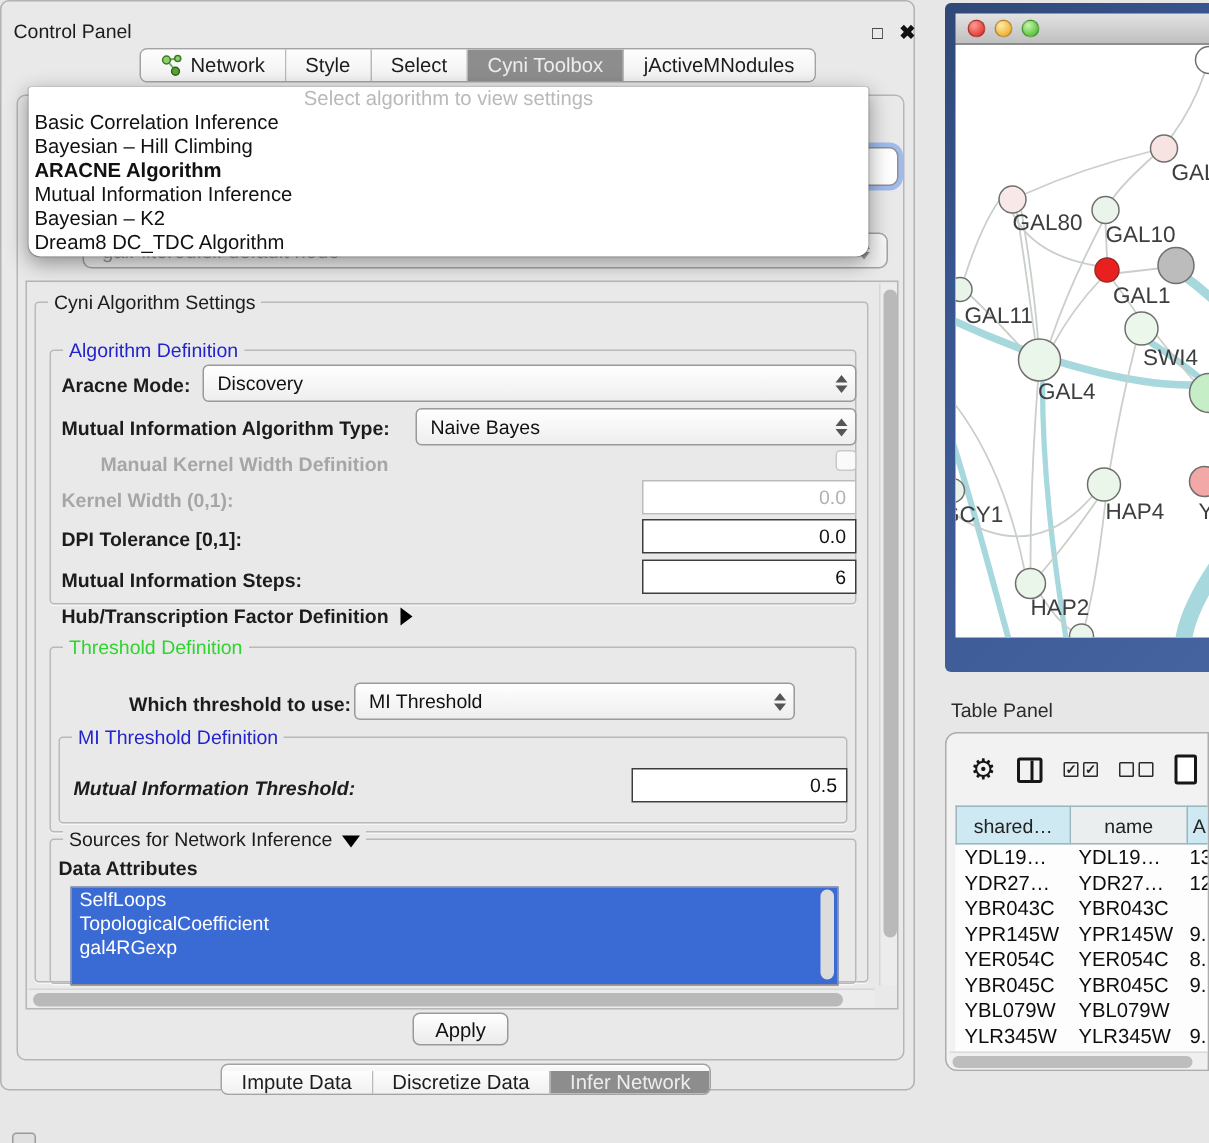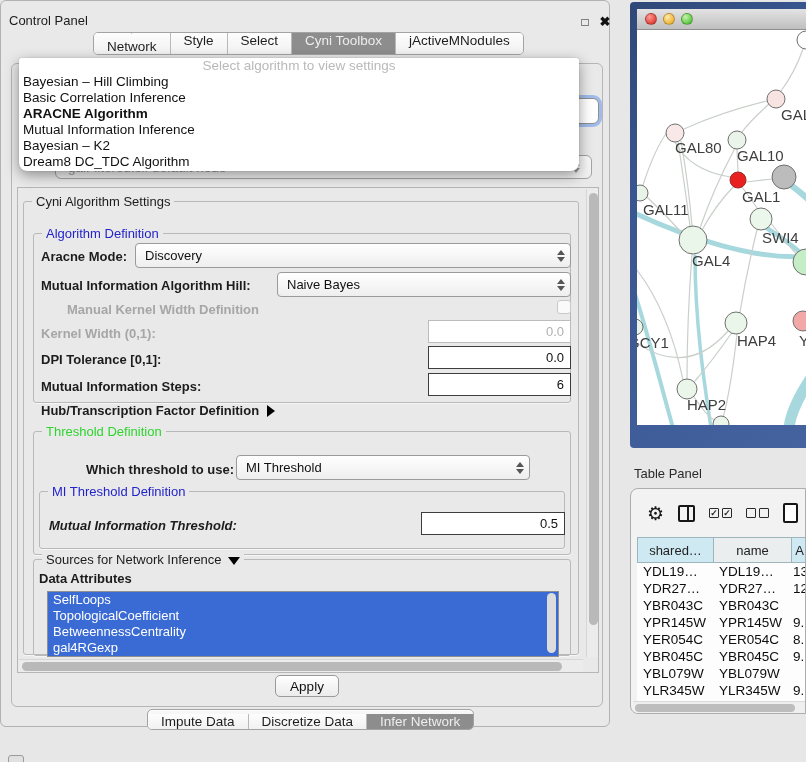"Network" .seg { flex-direction: column -> none }
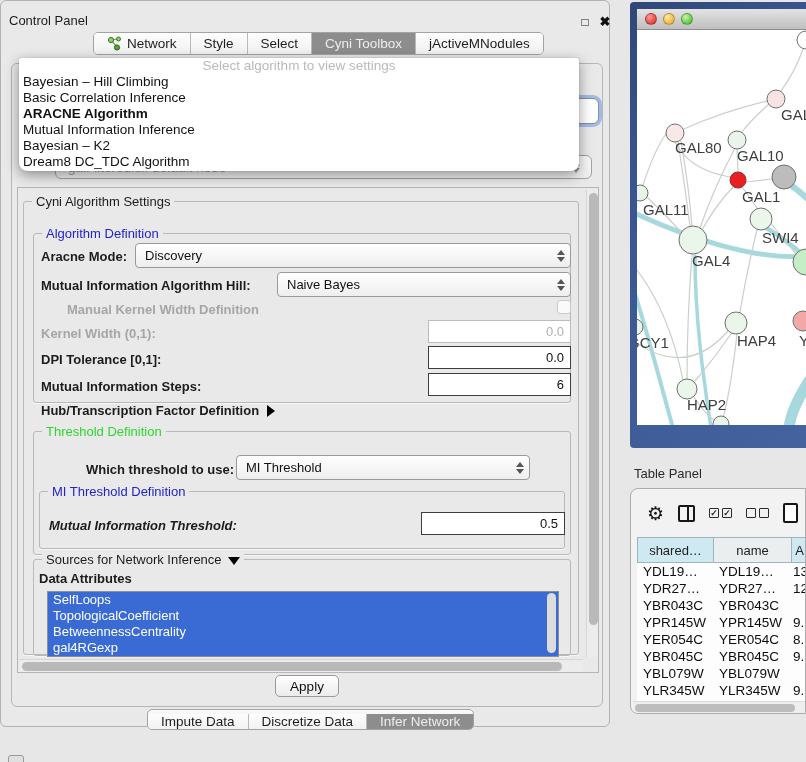"Bayesian – Hill Climbing" div.dd-item { order: before "Basic Correlation Inference" -> after "Basic Correlation Inference" }
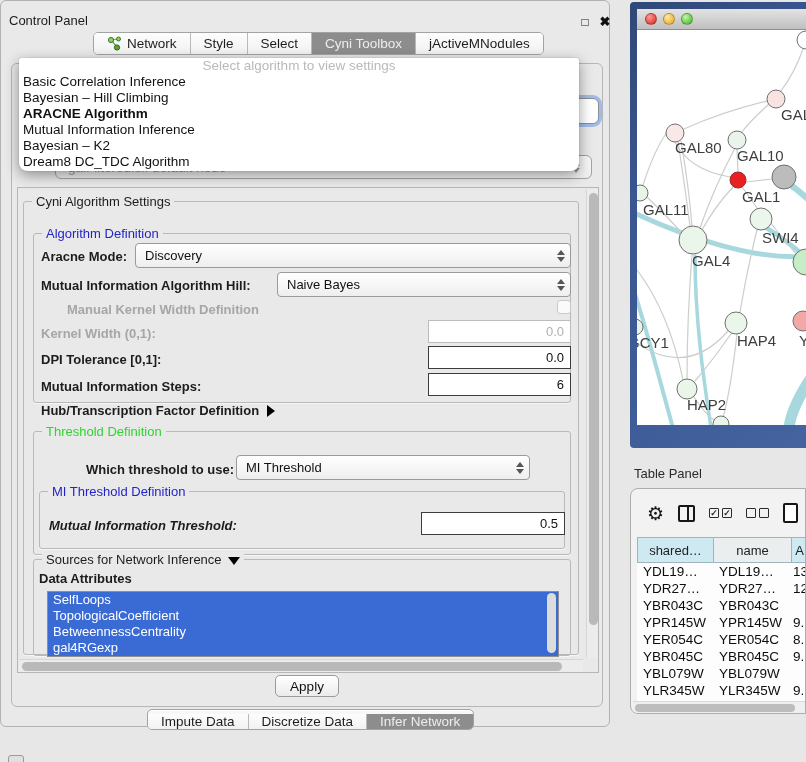"Mutual Information Algorithm Hill:" div.abs { text: Hill -> Type }
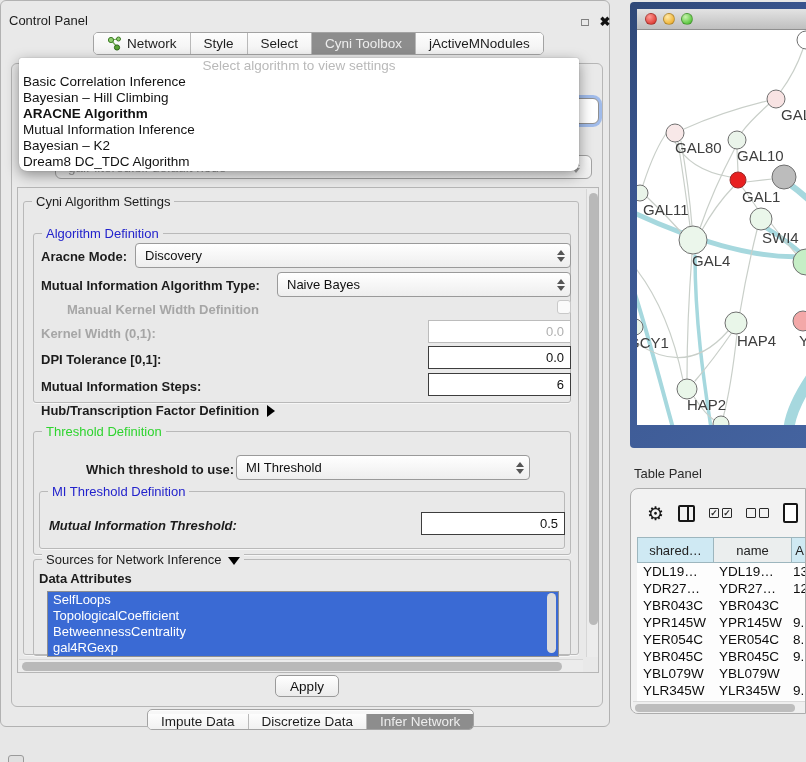"BetweennessCentrality" div.attr-item { html: <div>BetweennessCentrality</div> -> none }
